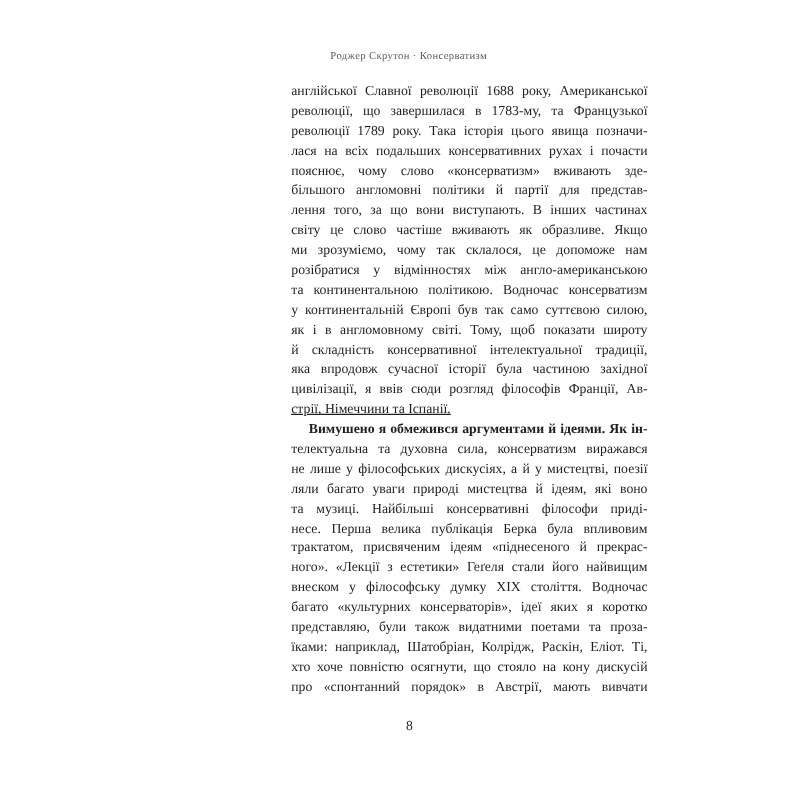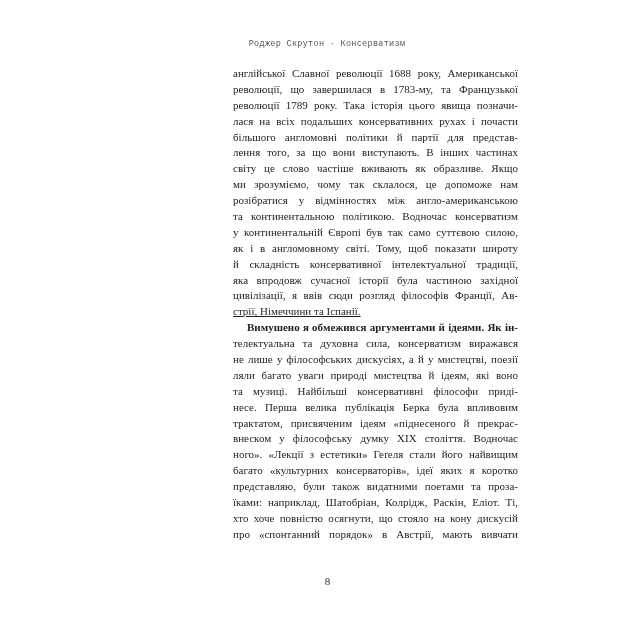"Роджер Скрутон · Консерватизм" .running-header { font-family: Liberation Mono, monospace -> Liberation Serif, serif }
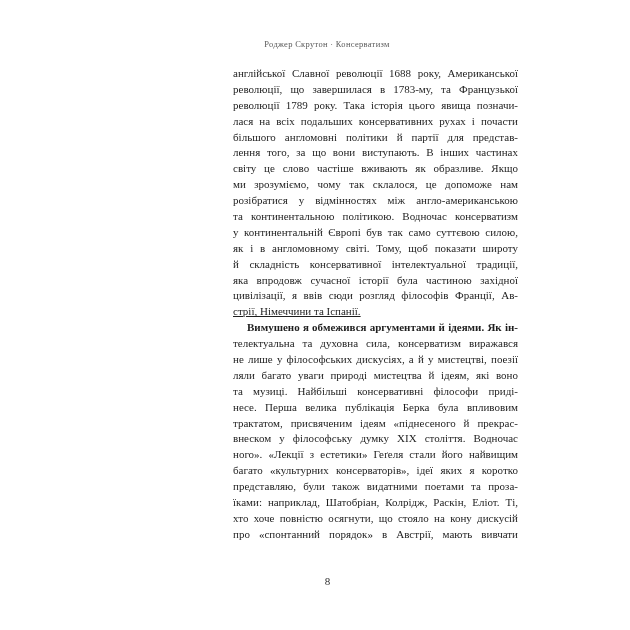"пояснює, чому слово «консерватизм»" div.text-line { html: none -> <div>пояснює, чому слово «консерватизм» вживають зде-</div> }
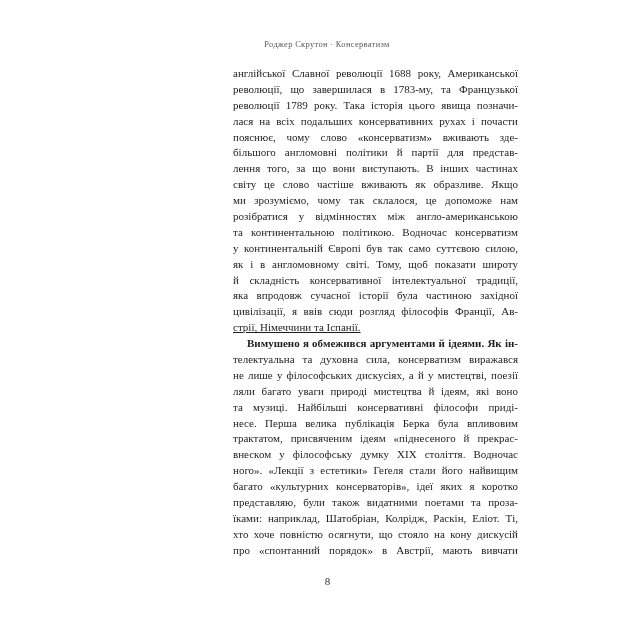"внеском у філософську думку XIX" div.text-line { order: before "ного». «Лекції з естетики» Геґеля" -> after "ного». «Лекції з естетики» Геґеля" }
